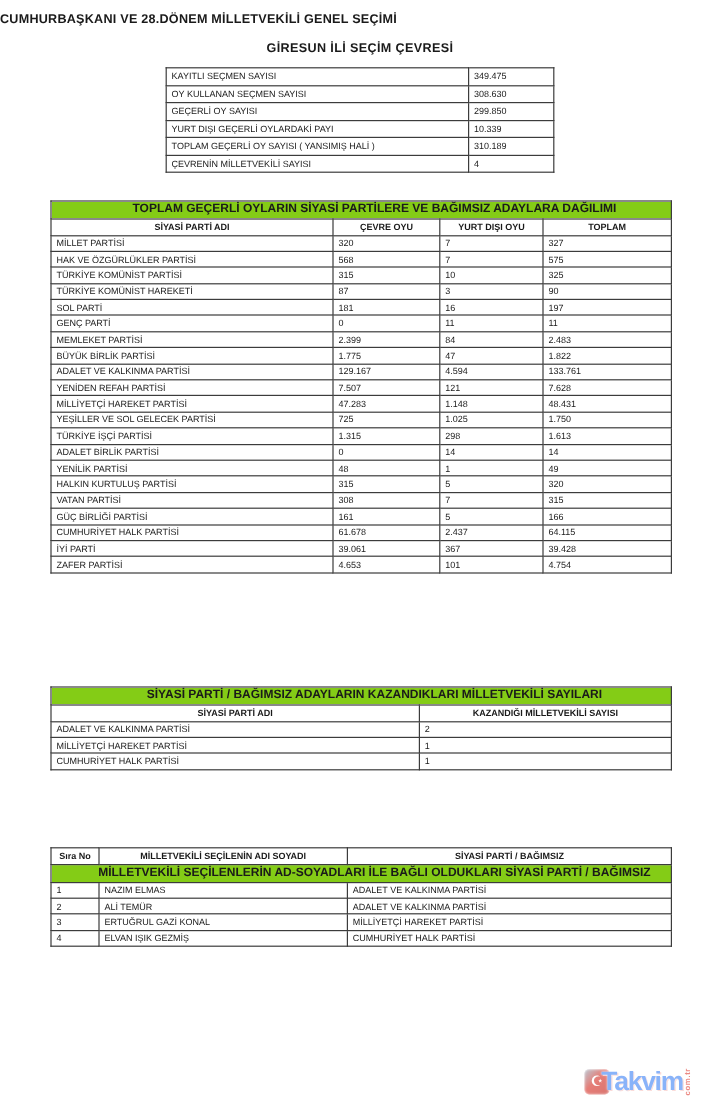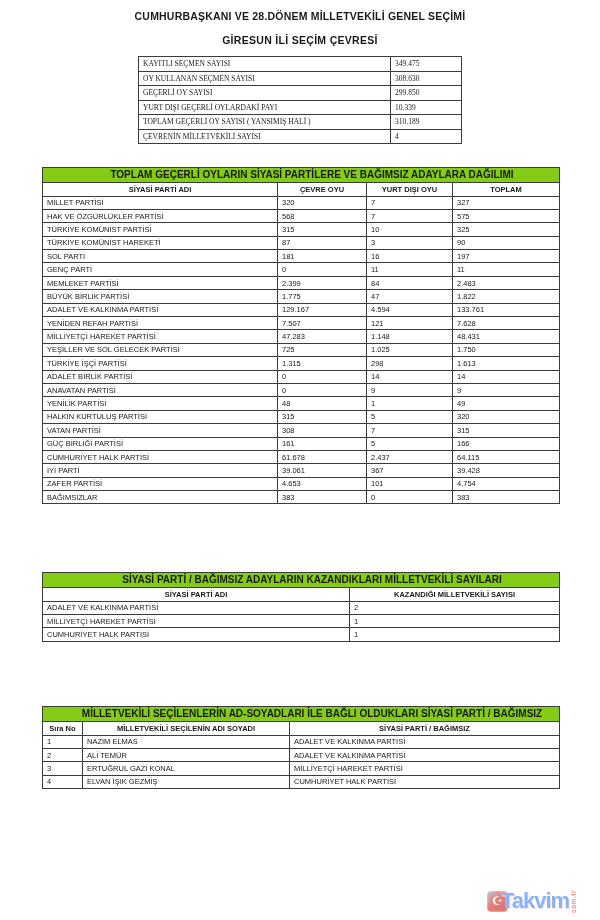"CUMHURBAŞKANI VE 28.DÖNEM MİLLETVEKİLİ" .page-title { text-align: center -> none }
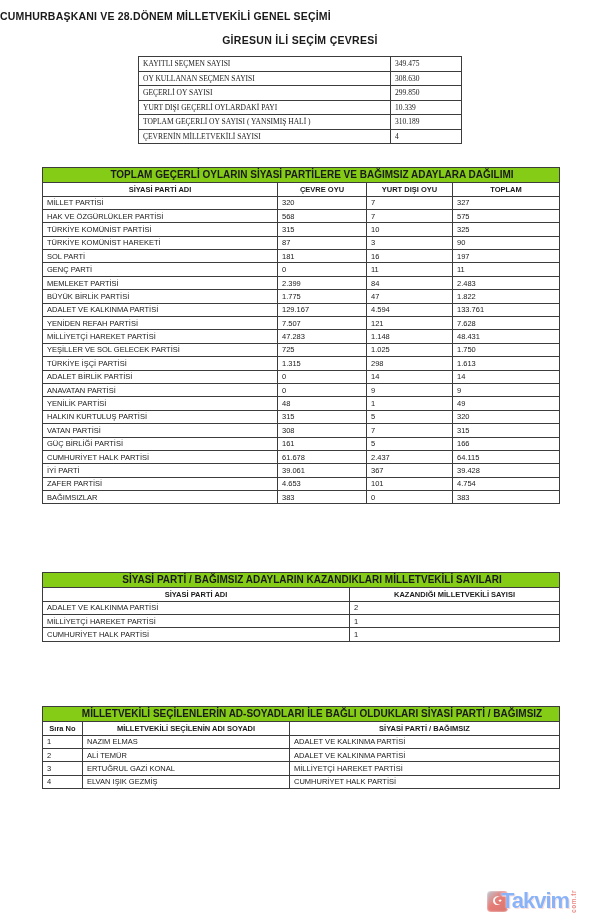"KAYITLI SEÇMEN SAYISI" #summary-table { font-family: Liberation Serif, serif -> none }
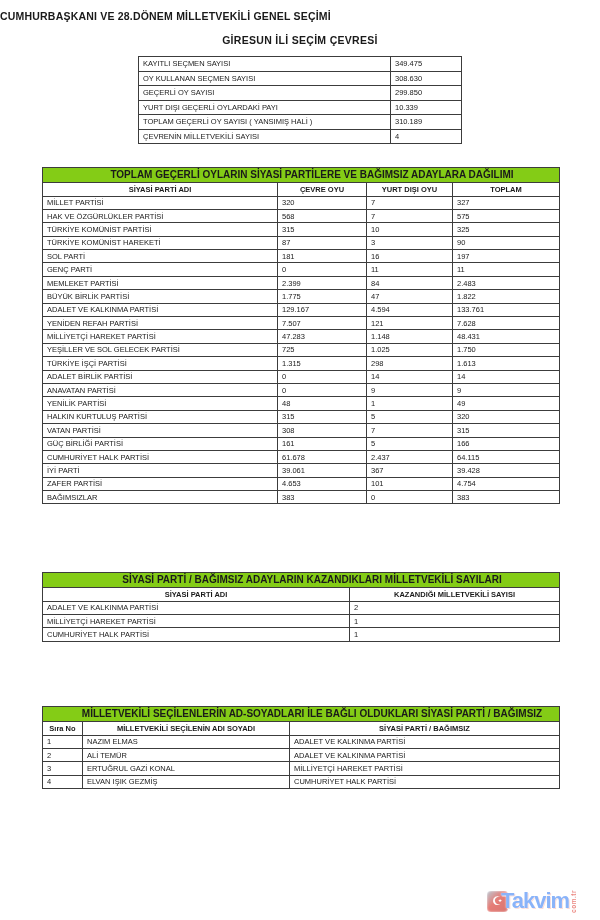"ANAVATAN PARTİSİ" tr { html: <tr> <td>ANAVATAN PARTİSİ</td> <td>0</td> <td>9</td> <td>9</td> </tr> -> none }
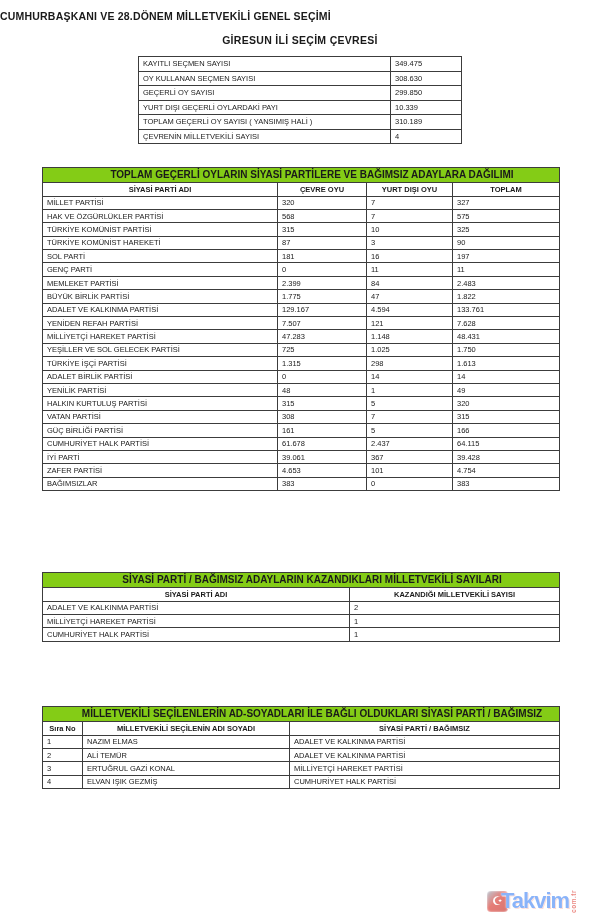"BAĞIMSIZLAR" tr { html: <tr> <td>BAĞIMSIZLAR</td> <td>383</td> <td>0</td> <td>383</td> </tr> -> none }
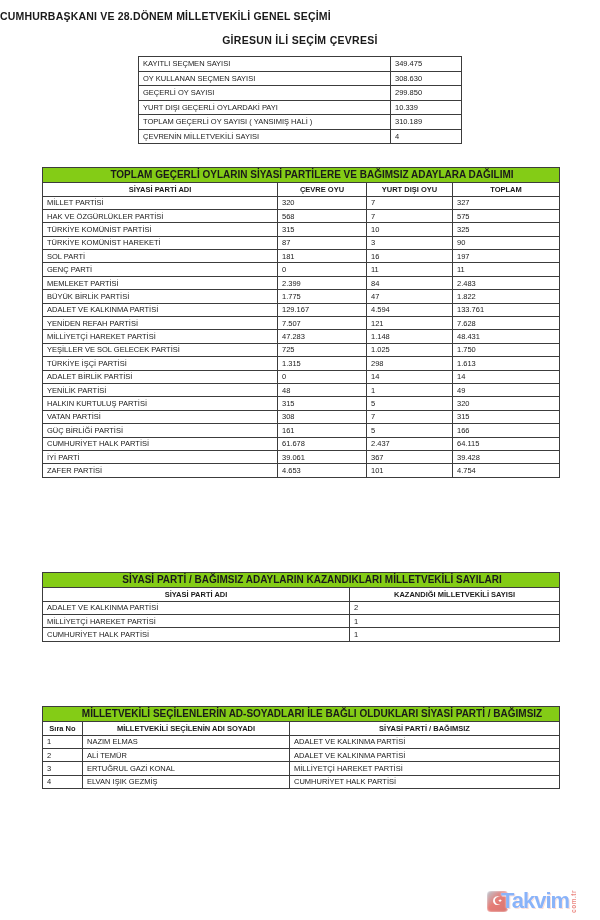"MİLLETVEKİLİ SEÇİLENLERİN AD-SOYADLARI" tr { order: before "Sıra No" -> after "Sıra No" }
